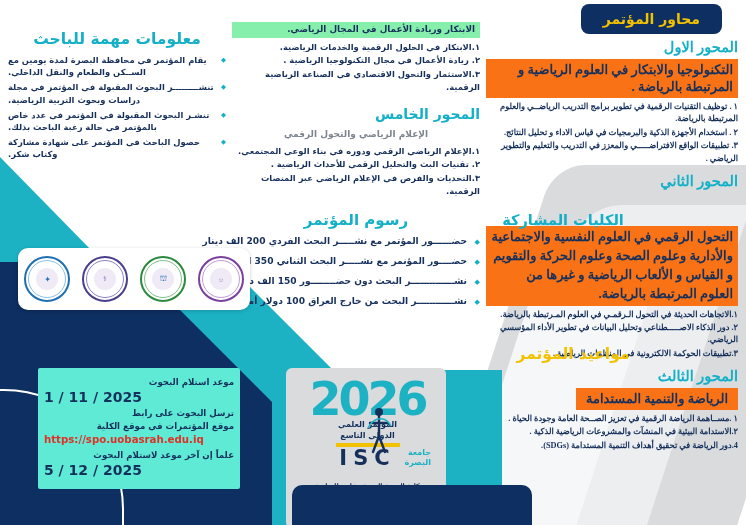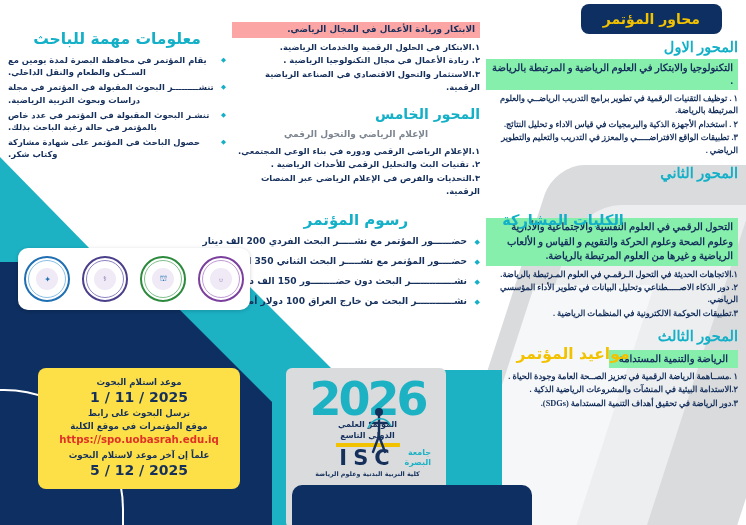"الابتكار وريادة الأعمال في المجال" #col-mid .axis-sub { background: #fca5a5 -> #86efac }
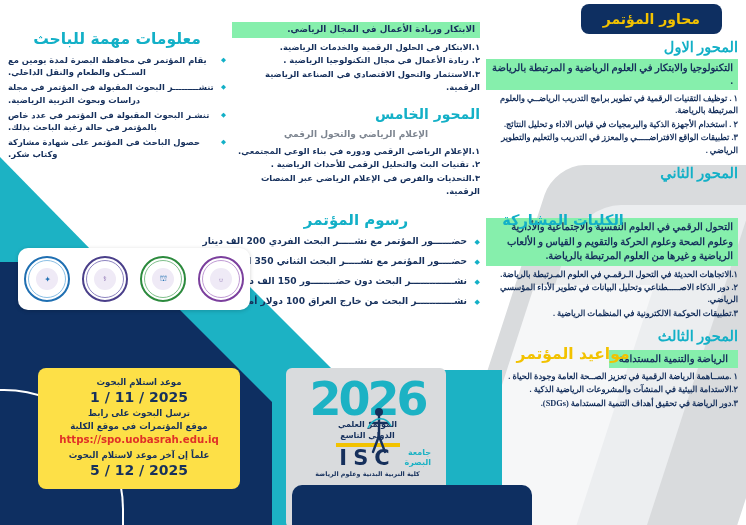"التكنولوجيا والابتكار في العلوم الرياضية" .axis-sub { background: #86efac -> #f97316; font-size: 10px -> 13px }
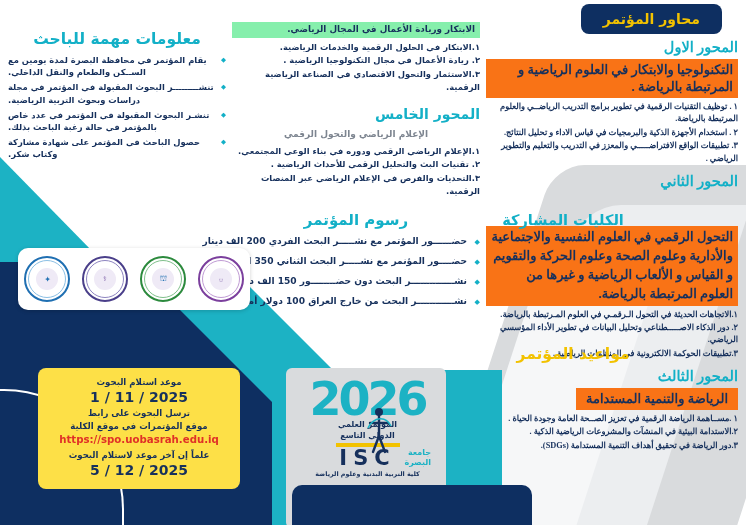"موعد استلام البحوث" .dates-card { background: #fde047 -> #5eead4; border-radius: 8px -> 2px; text-align: center -> none }
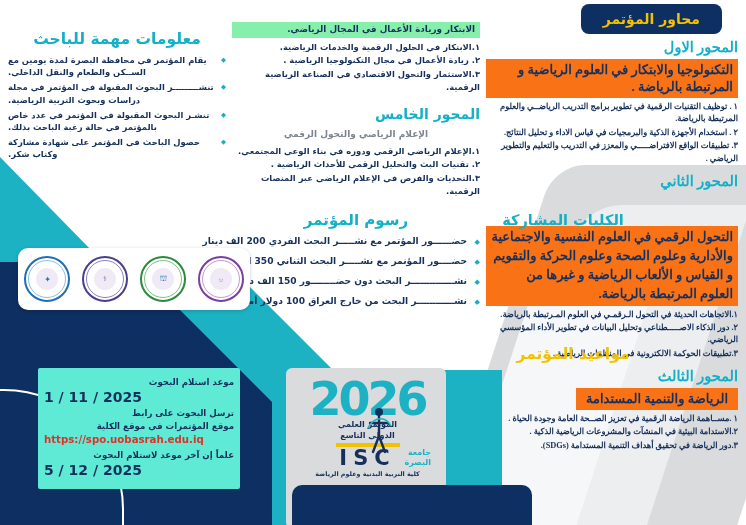"٣.دور الرياضة في تحقيق أهداف" li { text: ٣.دور -> 4.دور }
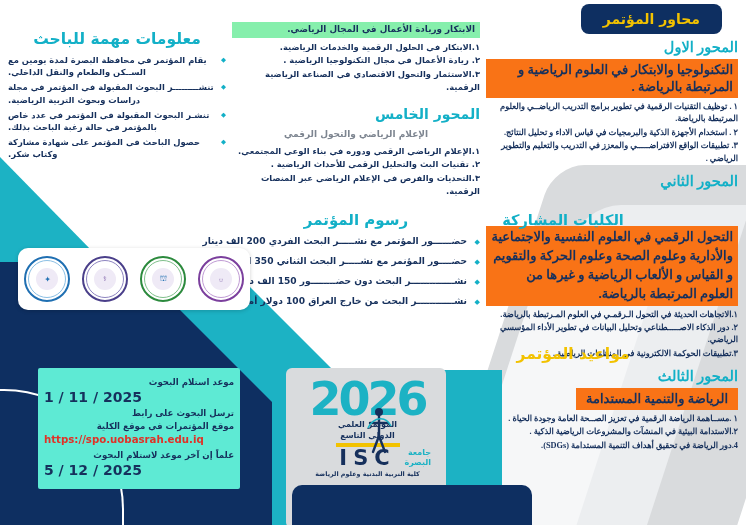"كلية التربية البدنية وعلوم الرياضة" .cl-fac { margin-top: 2px -> 14px }
